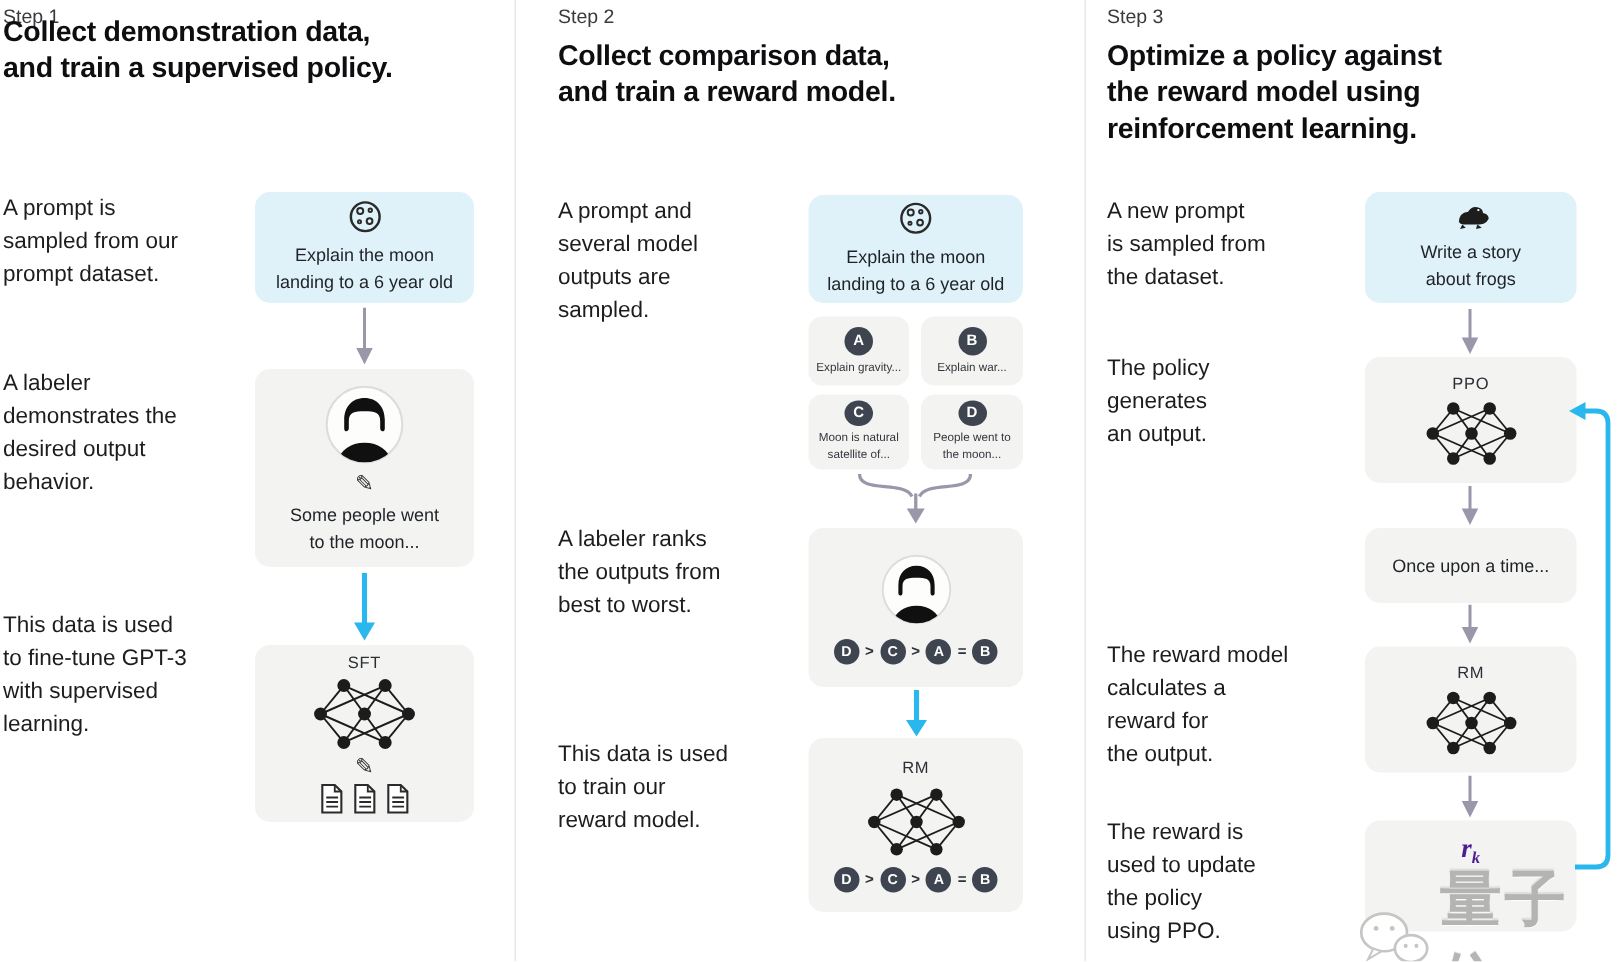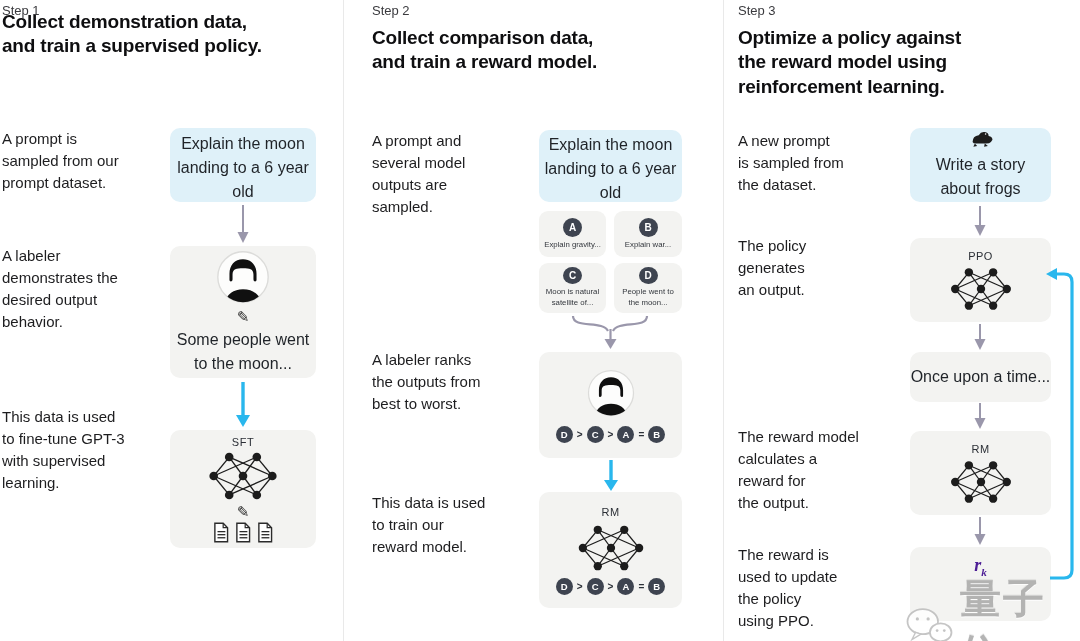"Explain the moon" .boxtext { font-size: 16px -> 12px }
